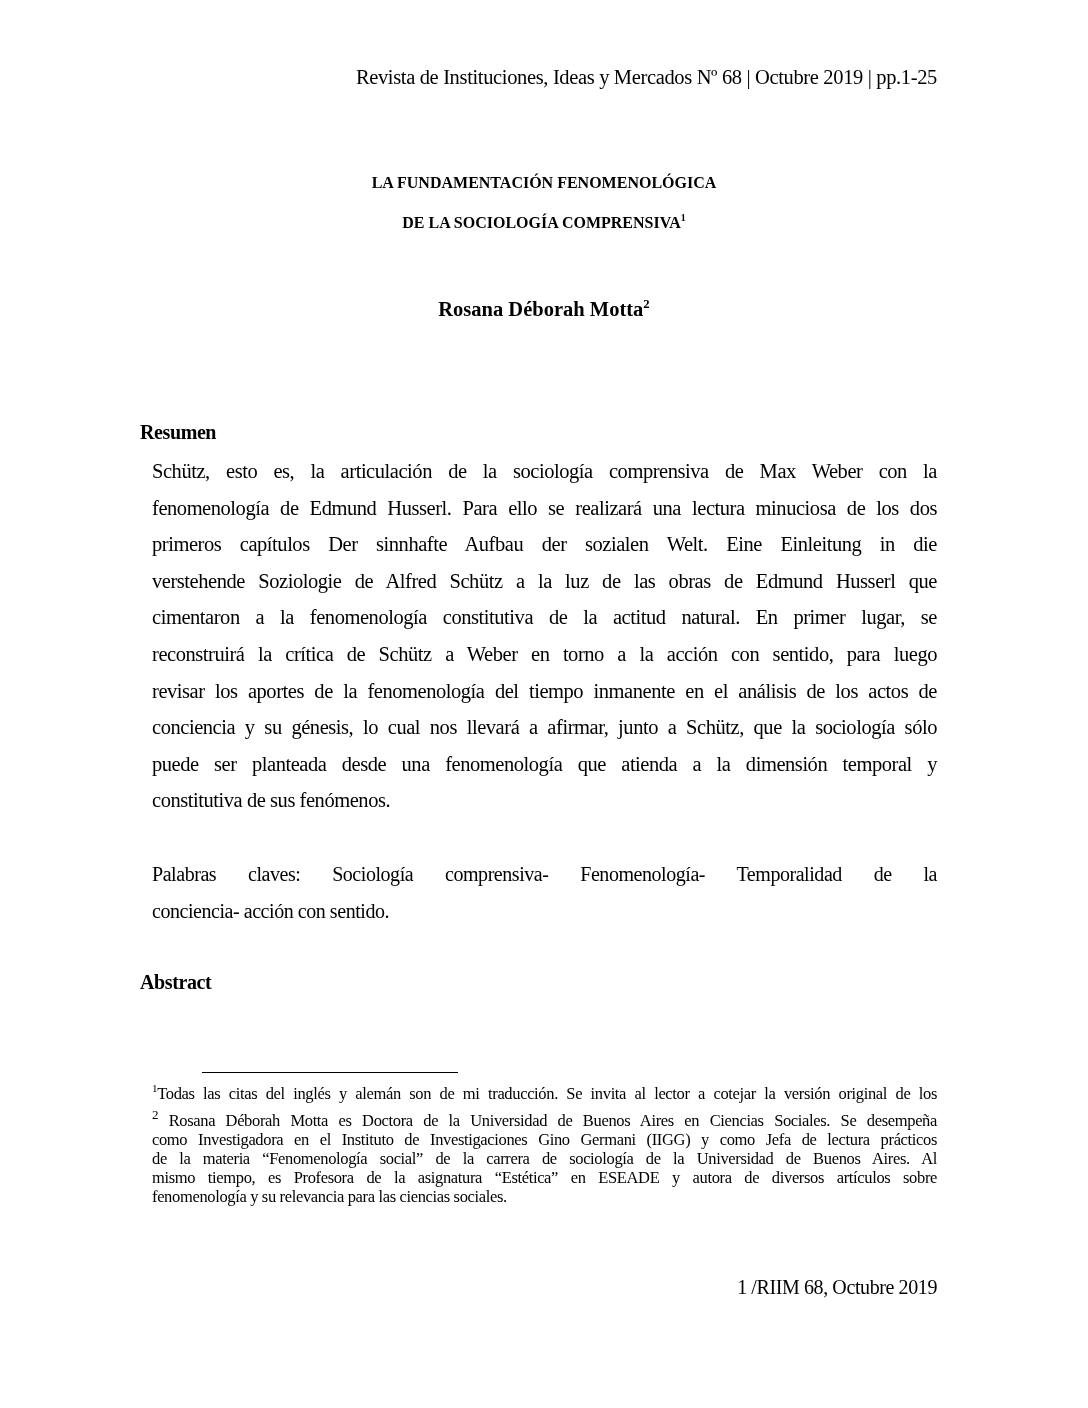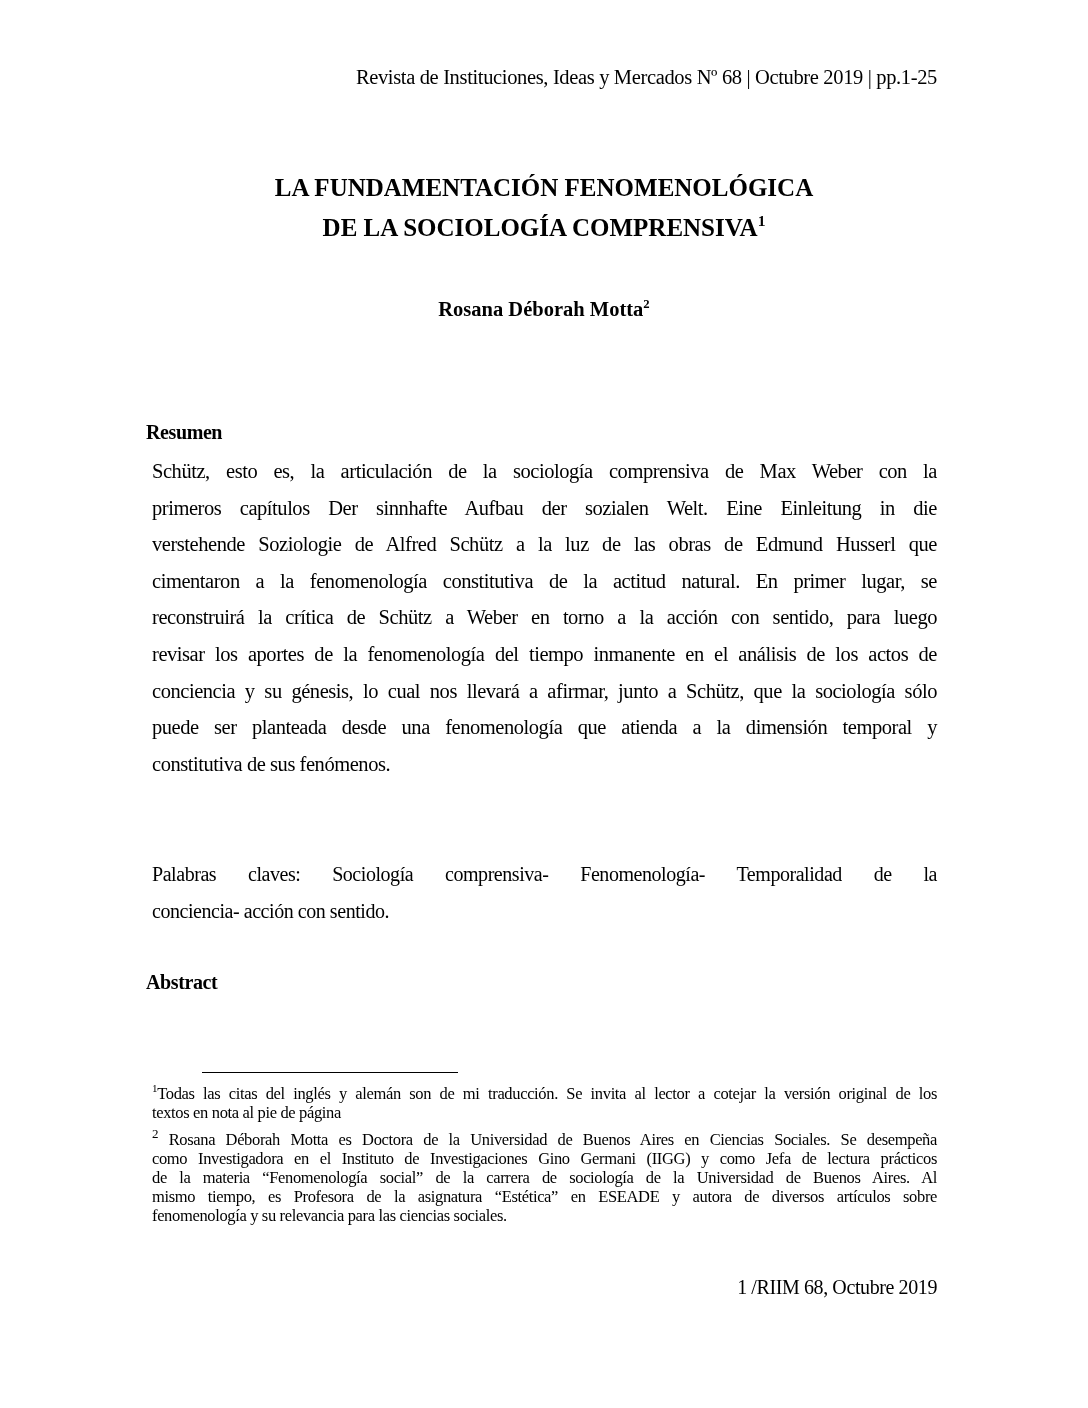"LA FUNDAMENTACIÓN FENOMENOLÓGICA" .title { font-size: 25px -> 16px }
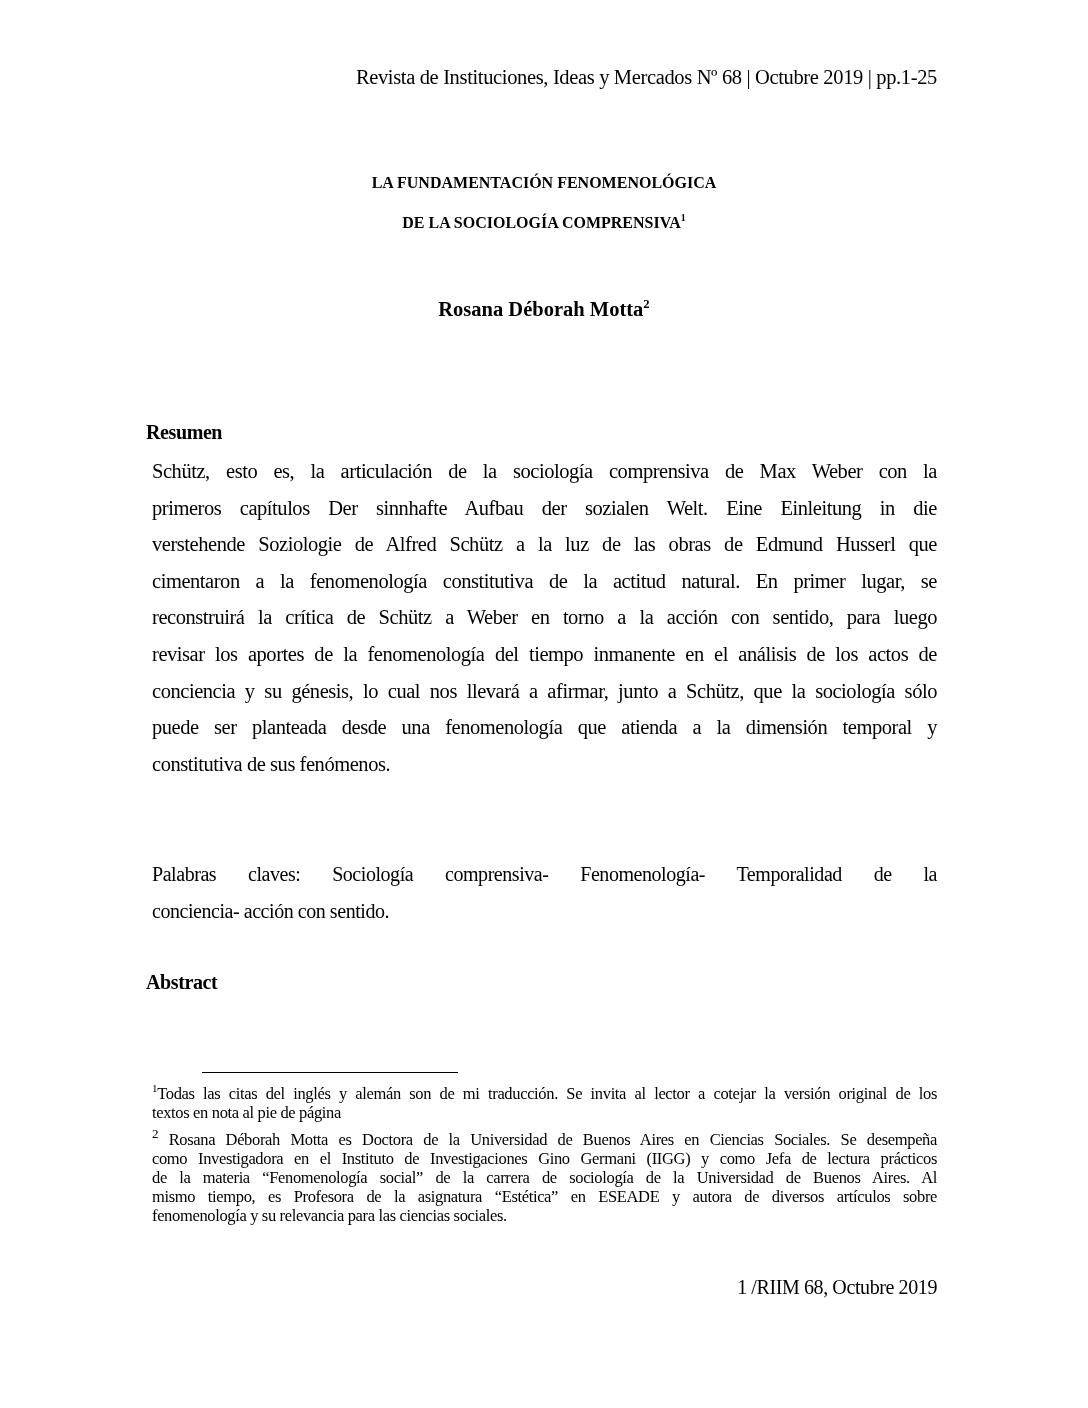"Resumen" .heading { left: 146px -> 140px }
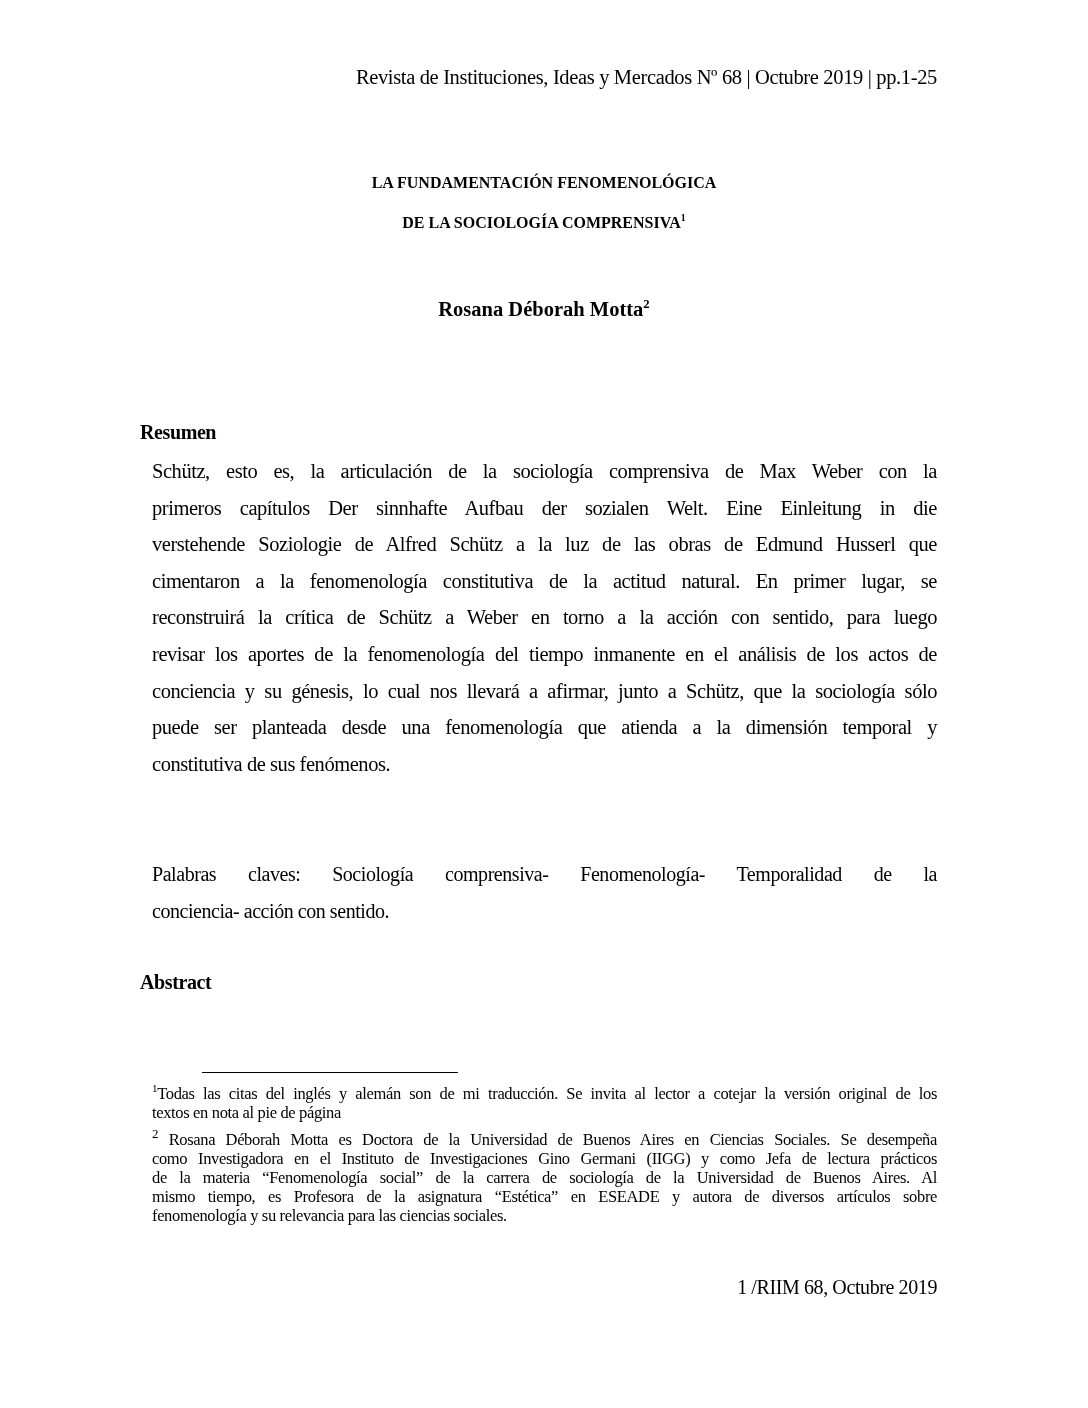"fenomenología de Edmund Husserl. Para" span.jline { html: none -> <span>fenomenología de Edmund Husserl. Para ello se realizará una lectura minuciosa de los dos</span> }
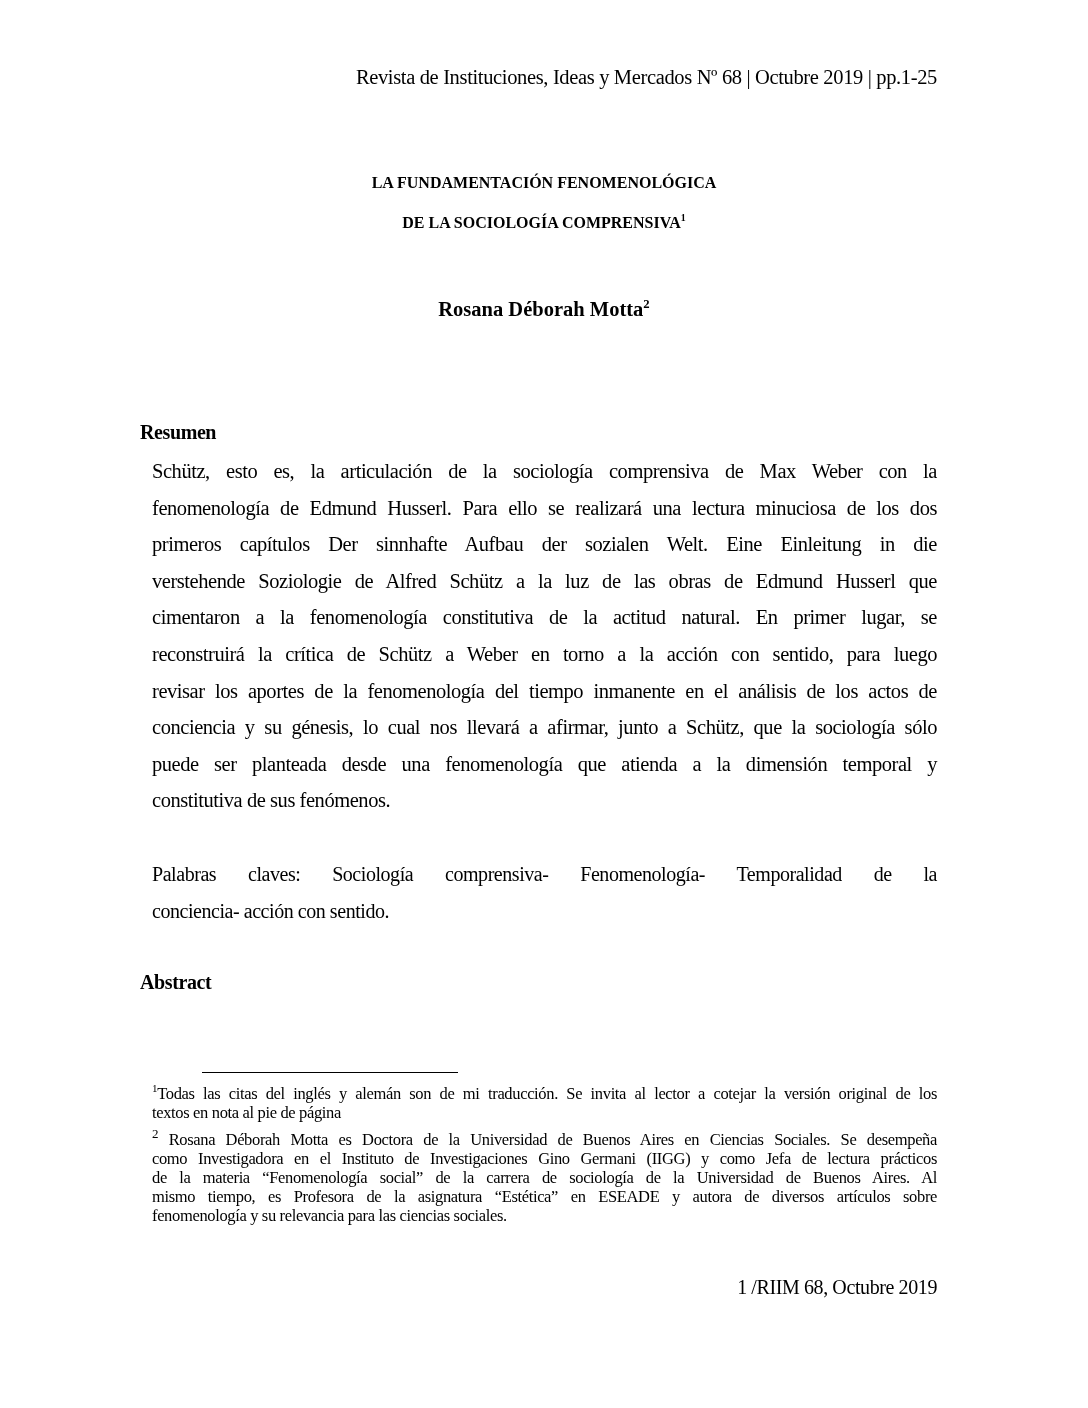"textos en nota al pie" span.fline { html: <span>textos en nota al pie de página</span> -> none }
